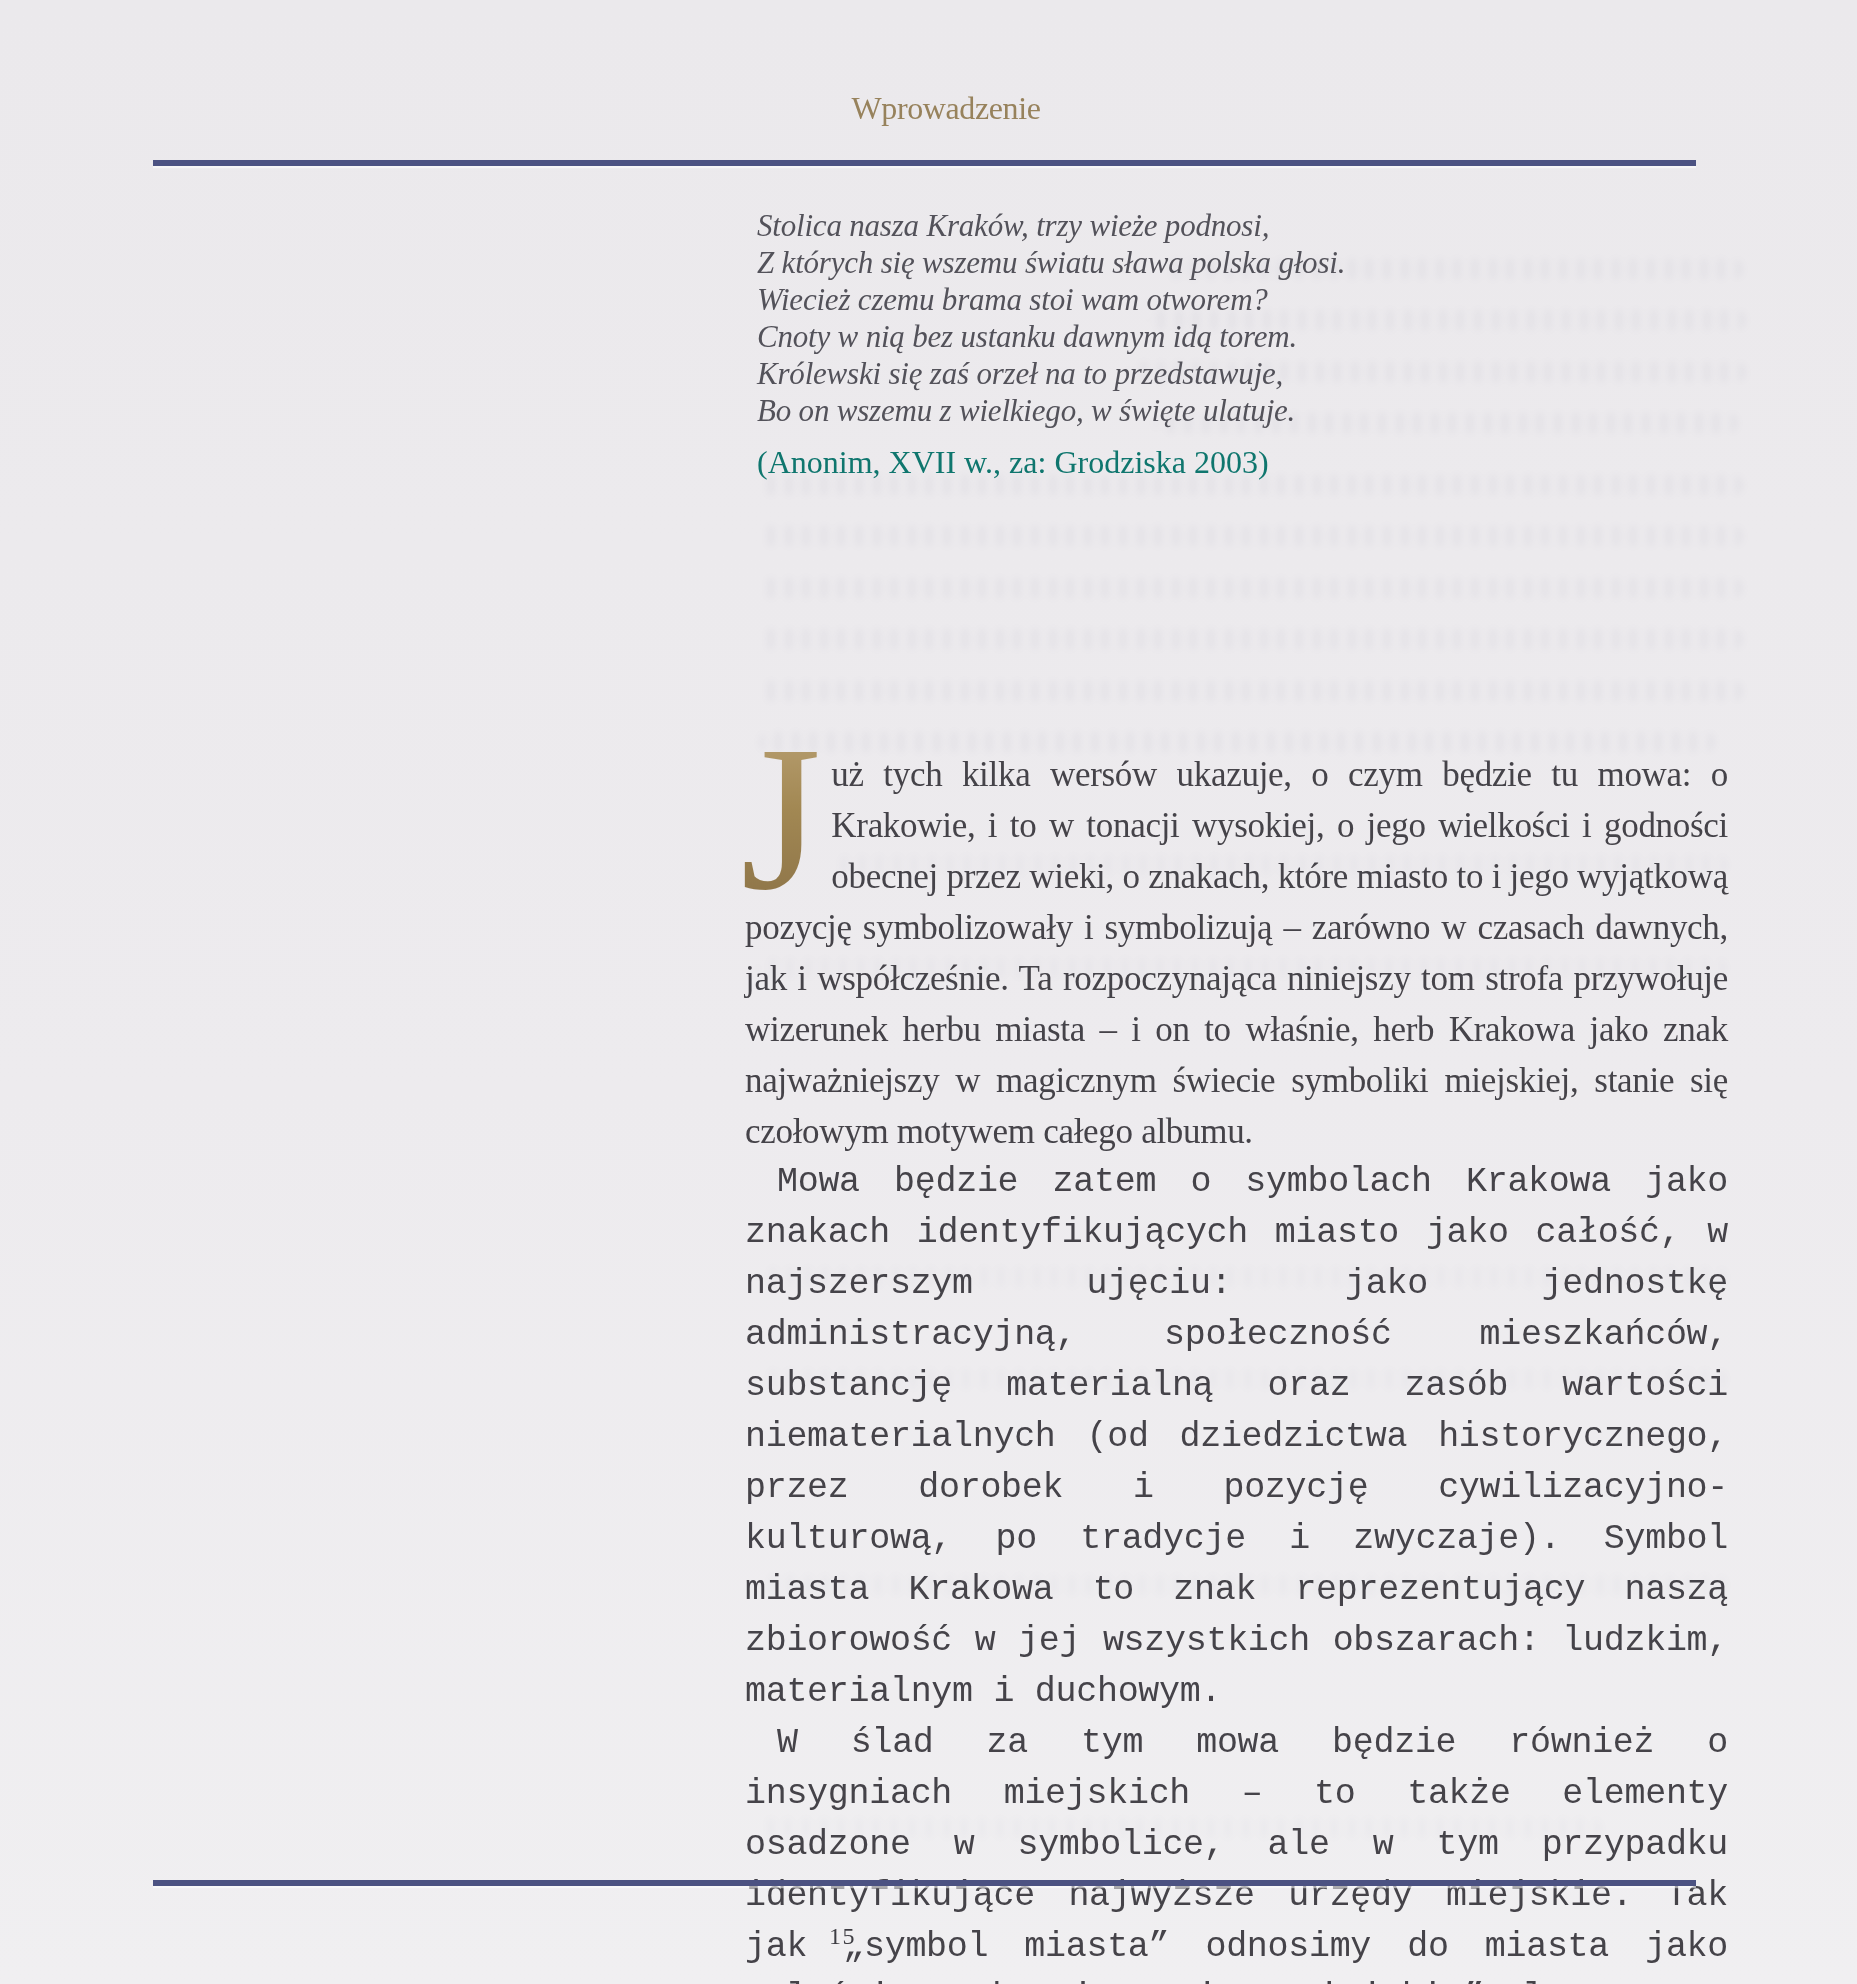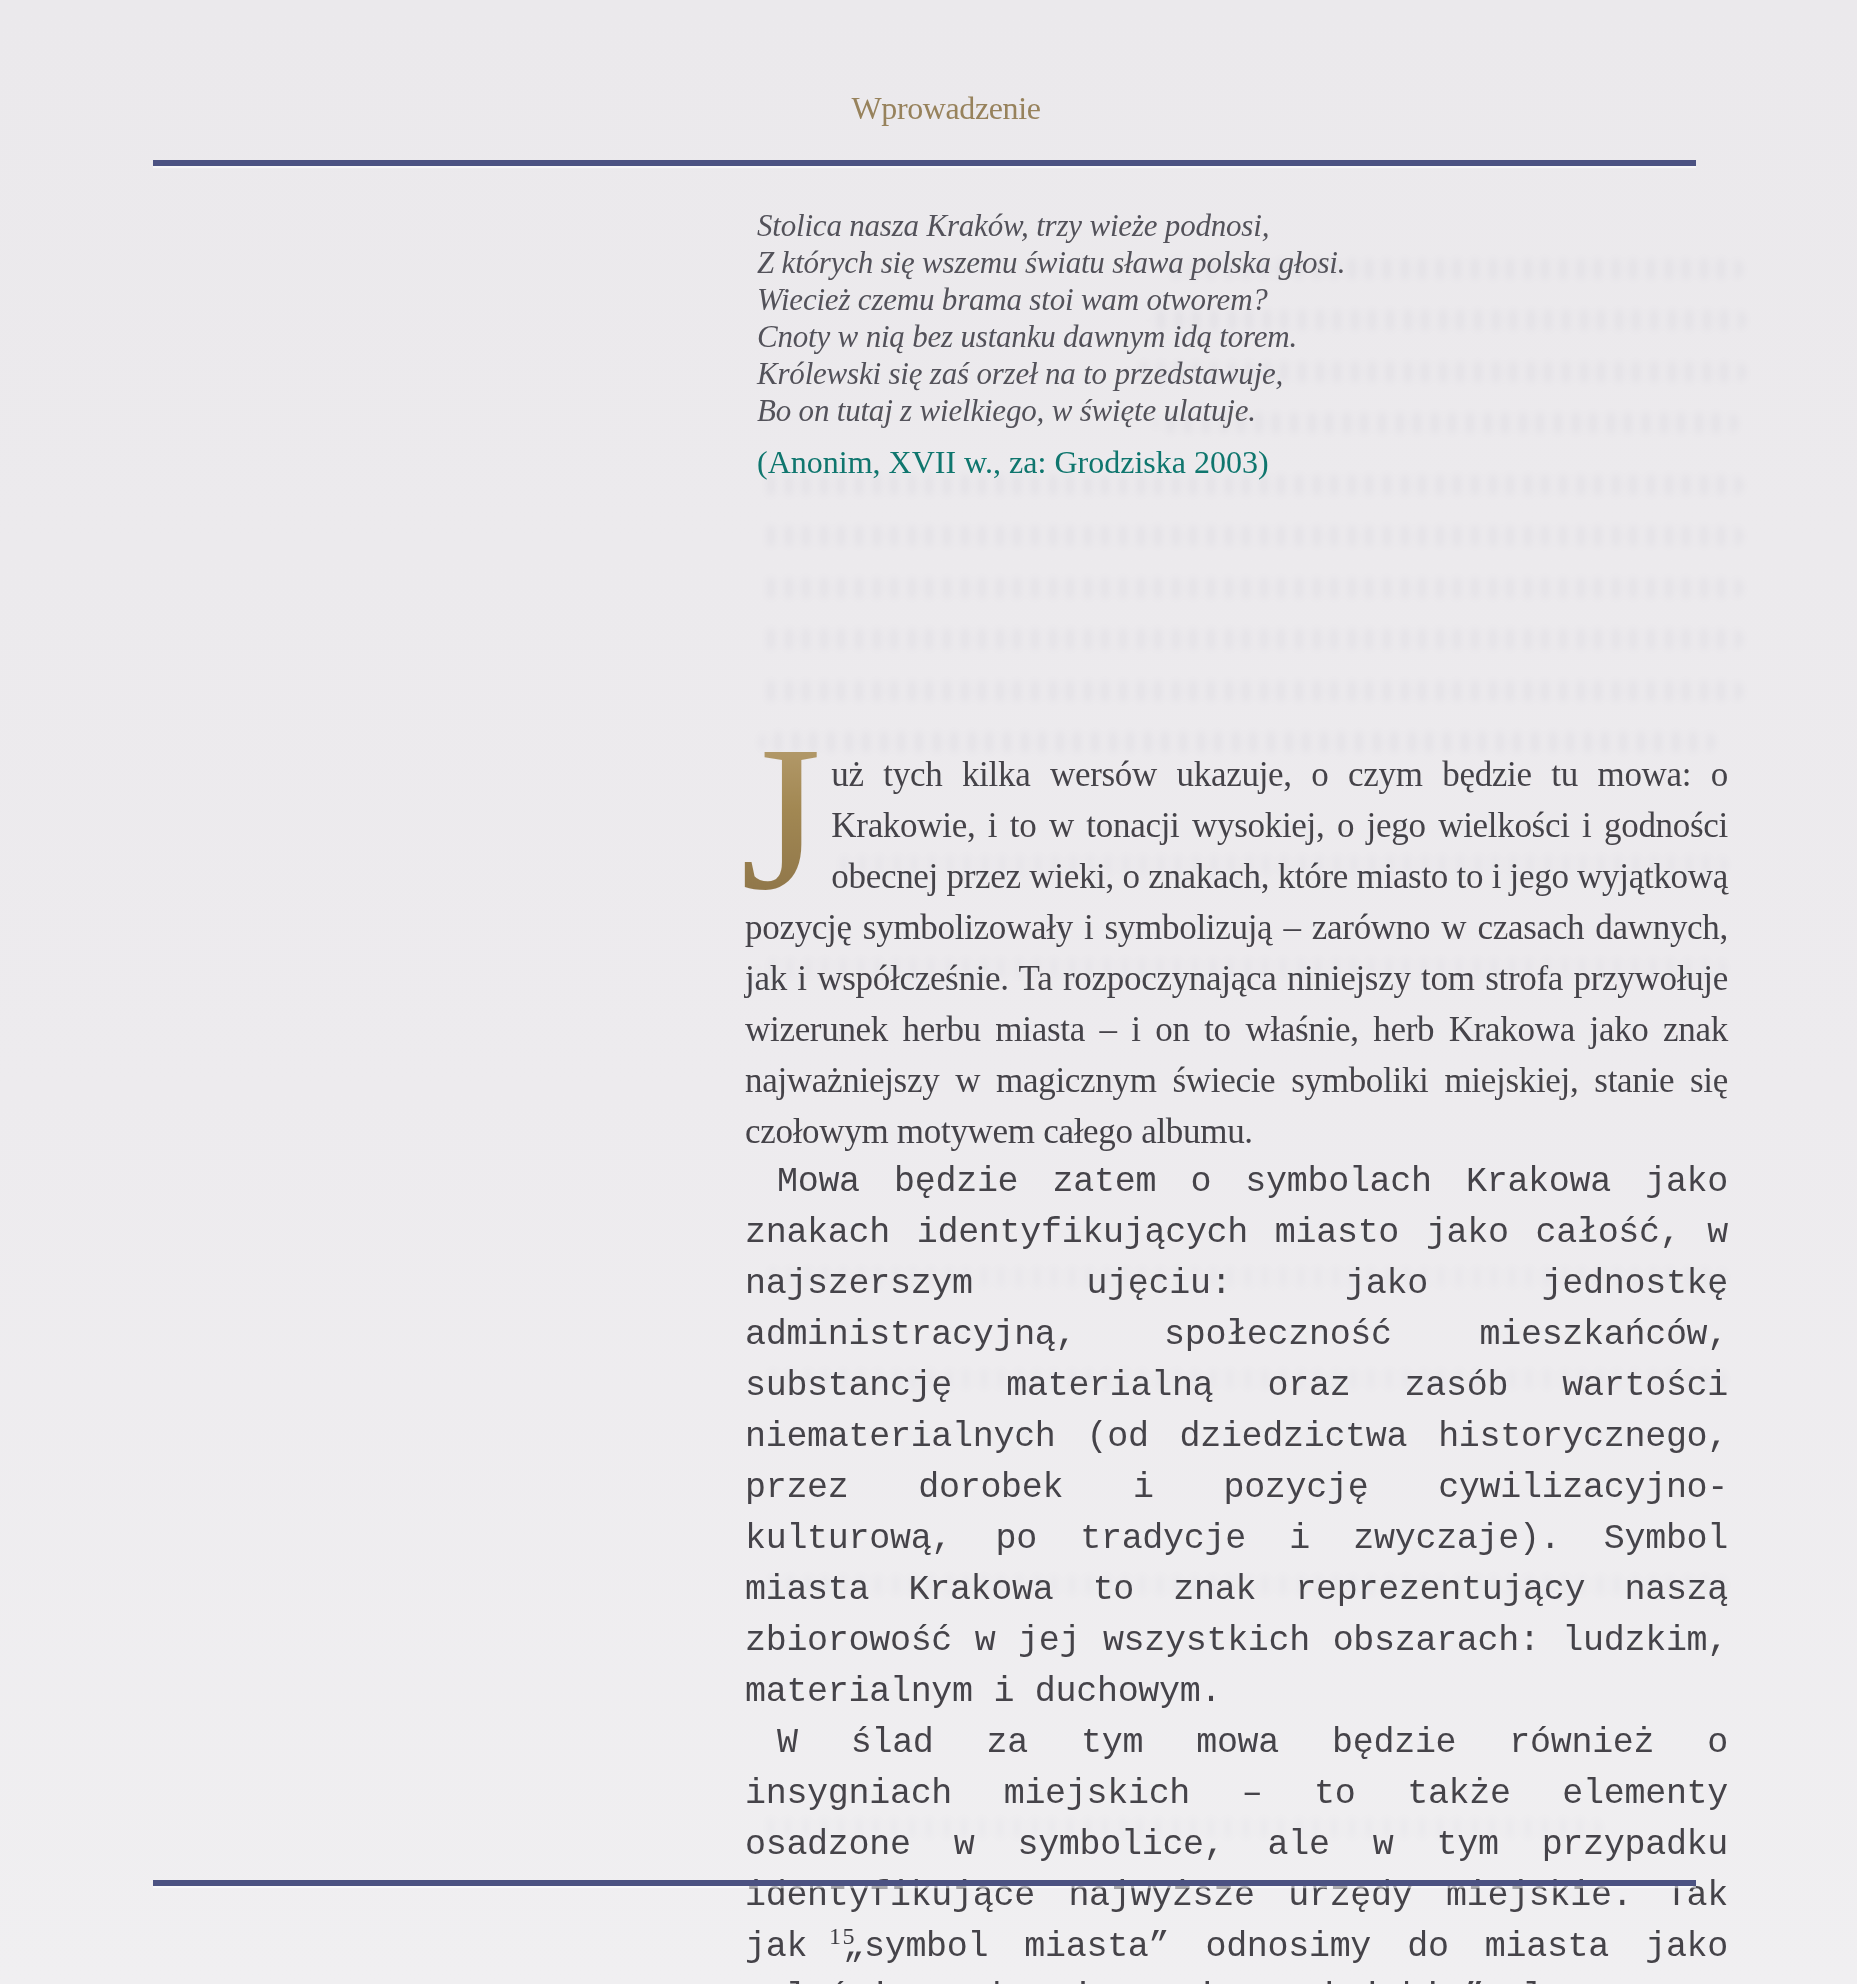"Bo on tutaj z wielkiego," div.poem-line { text: tutaj -> wszemu }
